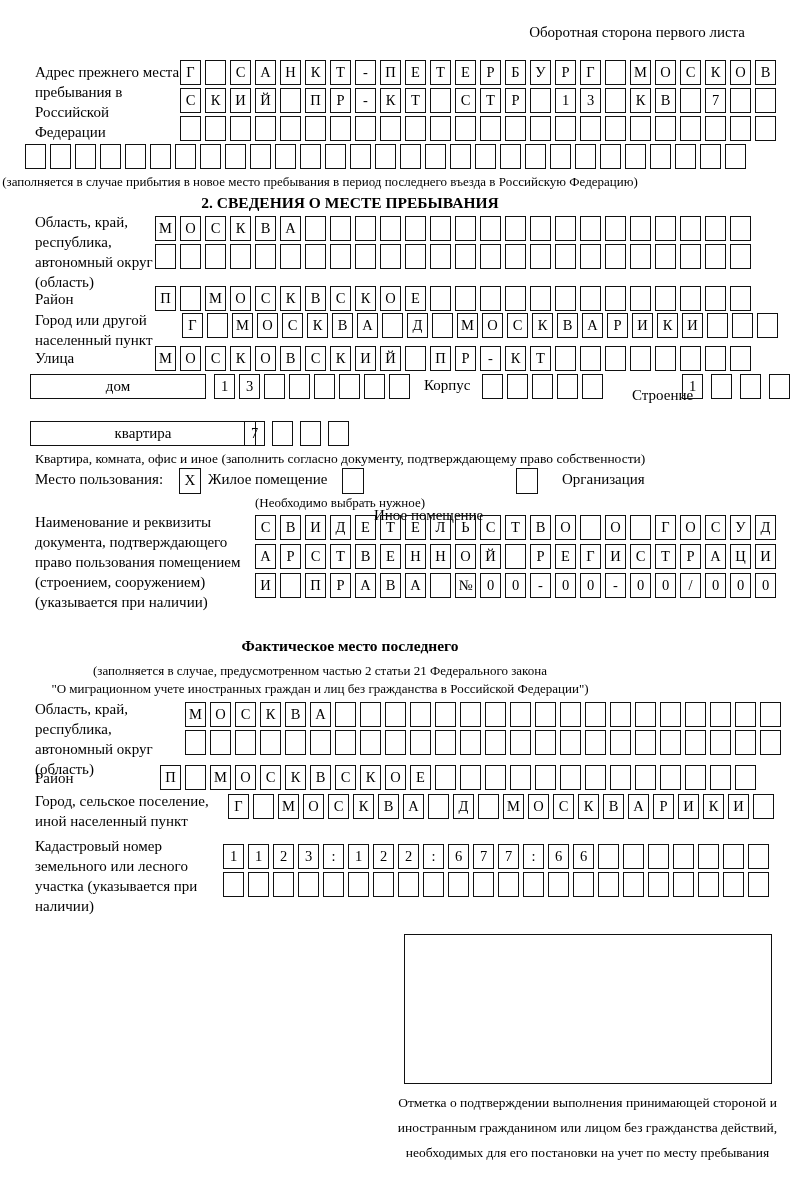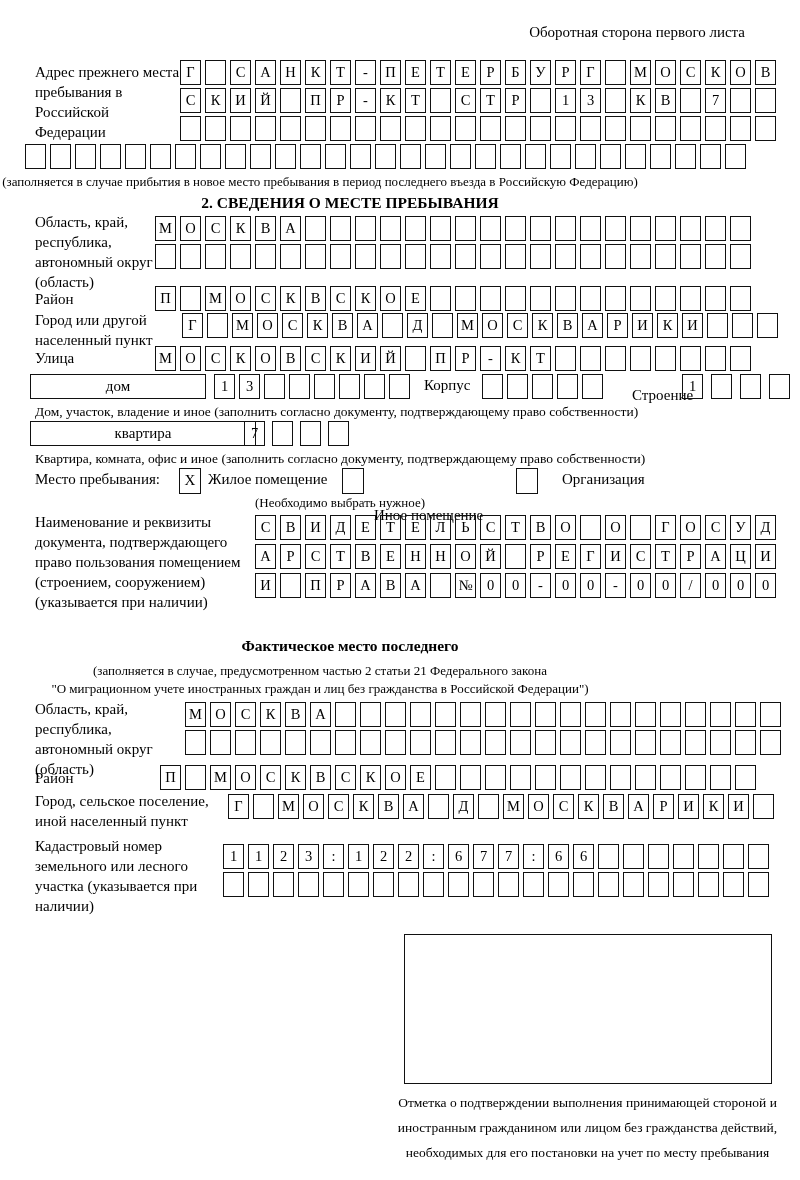"Дом, участок, владение и иное" div.abs { html: <div>Дом, участок, владение и иное (заполнить согласно документу, подтверждающему право собственности)</div> -> none }
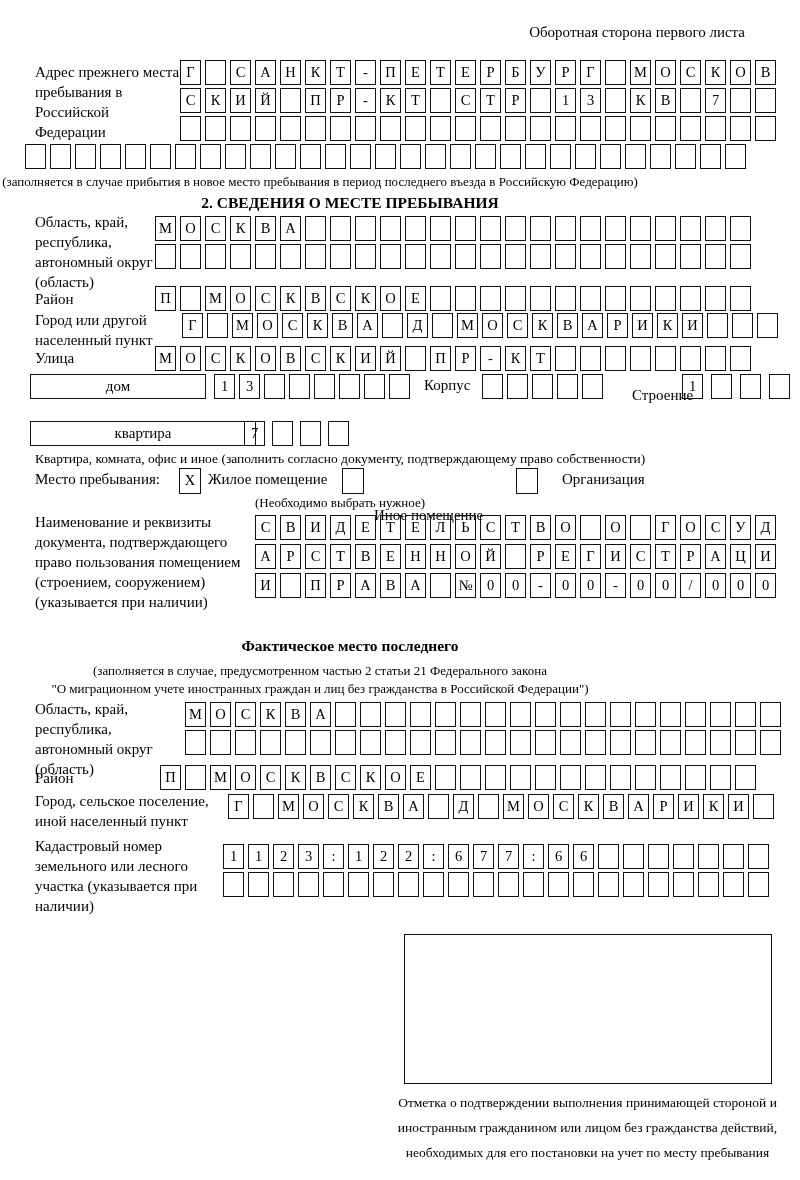"Место пребывания:" div.abs { text: пребывания -> пользования }
